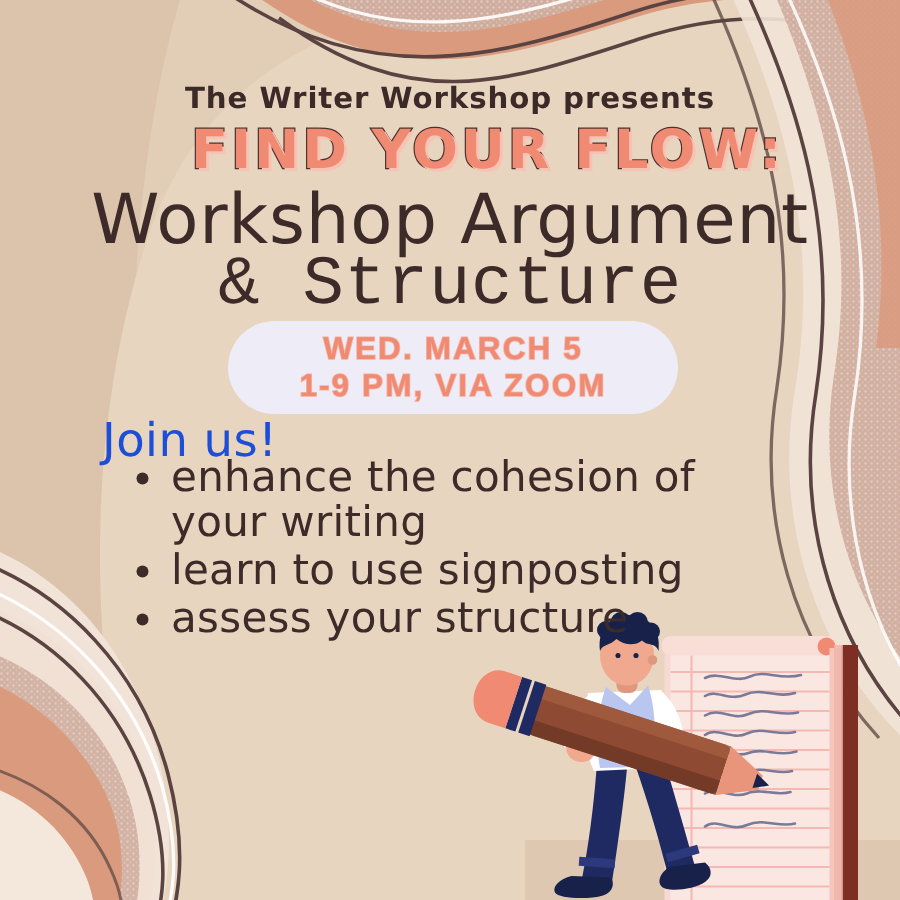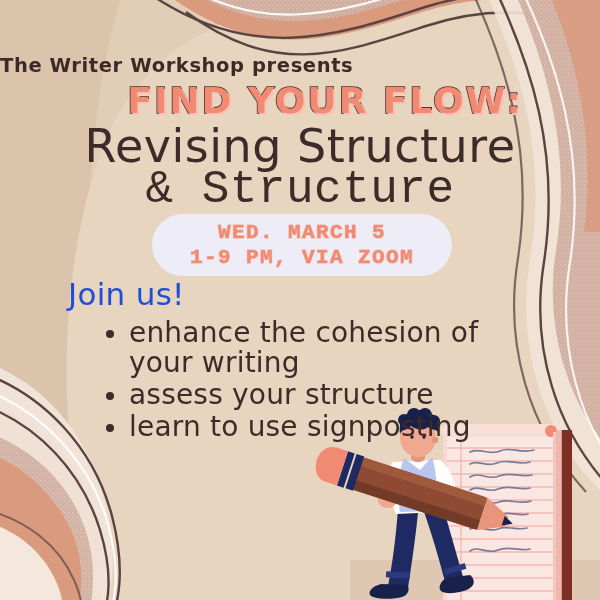"The Writer Workshop presents" .presents { text-align: left -> center }
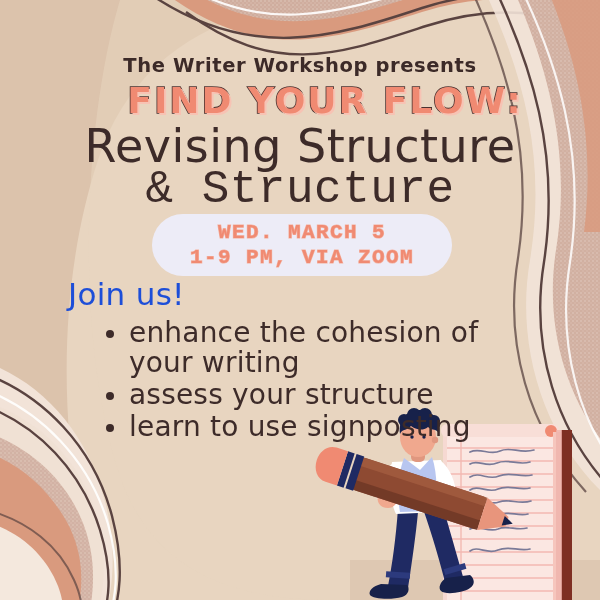"Revising Structure" span.l1 { text: Revising Structure -> Workshop Argument }
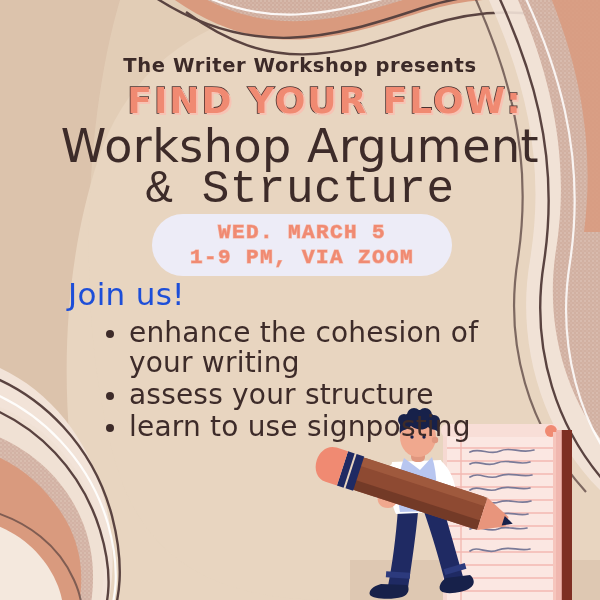"WED. MARCH 5" .datepill span { font-family: Liberation Mono, monospace -> Liberation Sans, sans-serif }
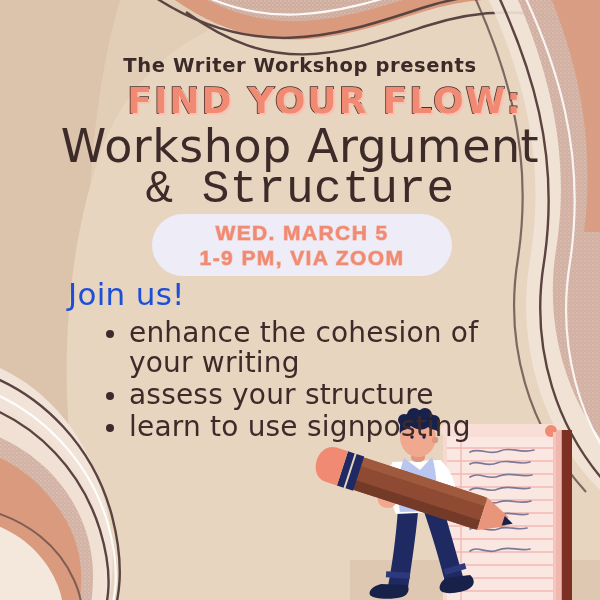"enhance the cohesion of your" .bullets { margin: 15px -> 0 }
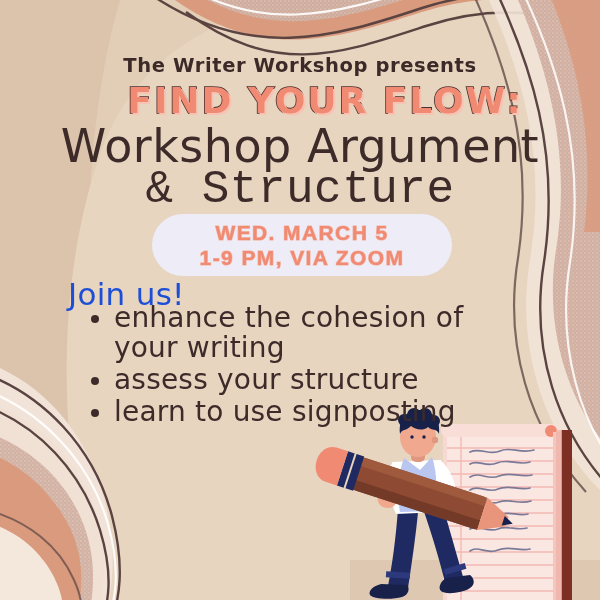"assess your structure" li { order: before "learn to use signposting" -> after "learn to use signposting" }
